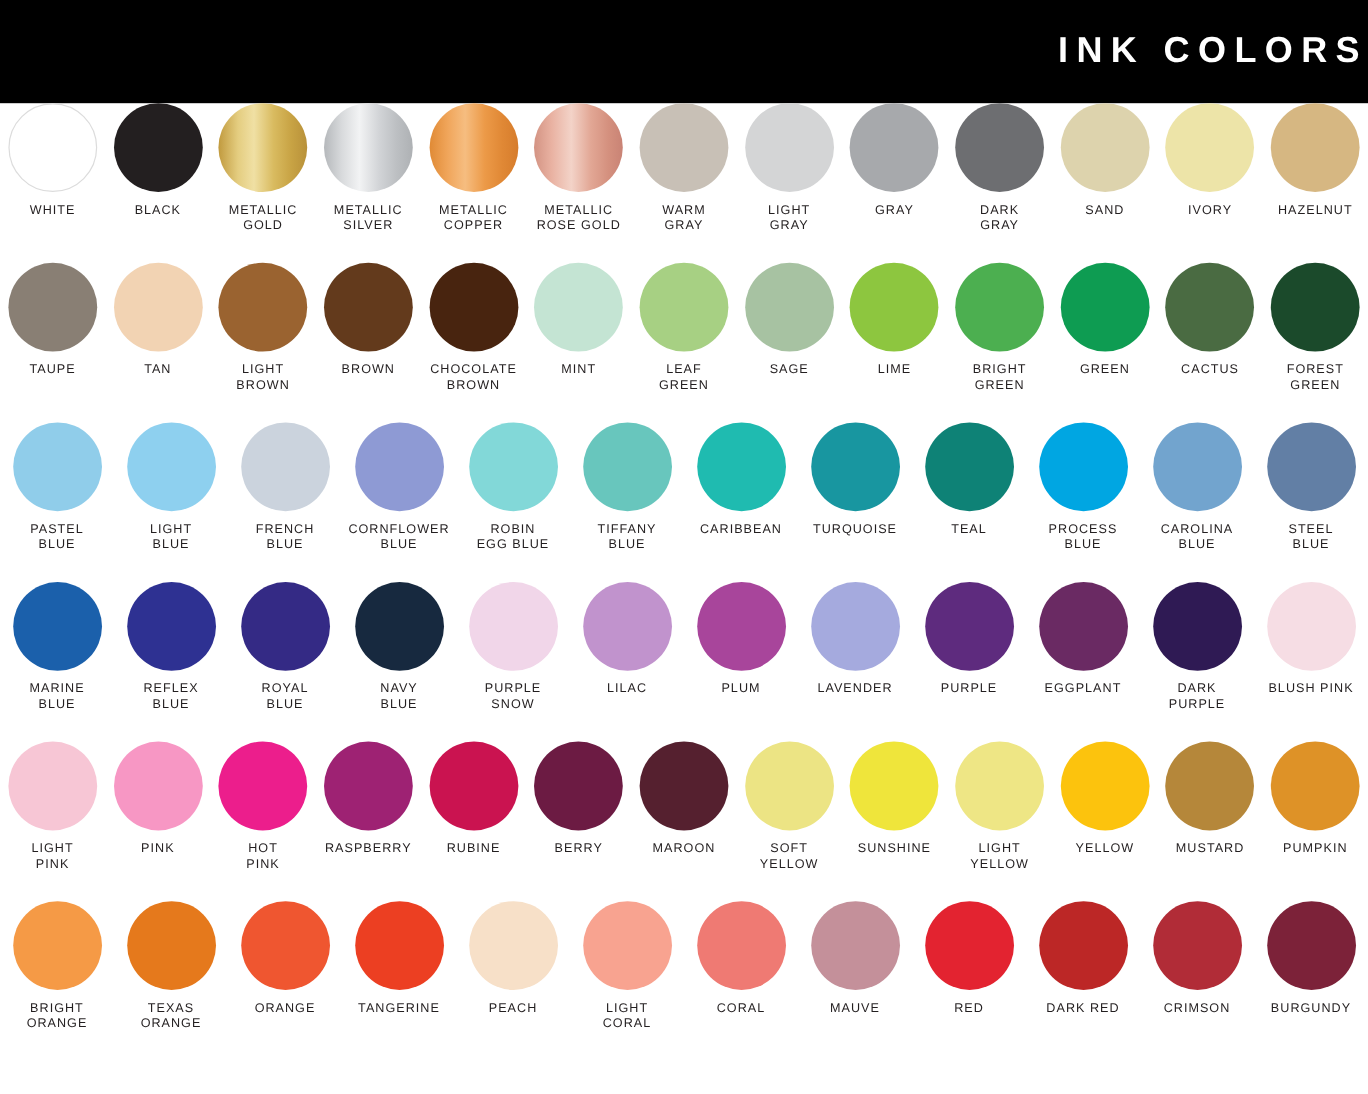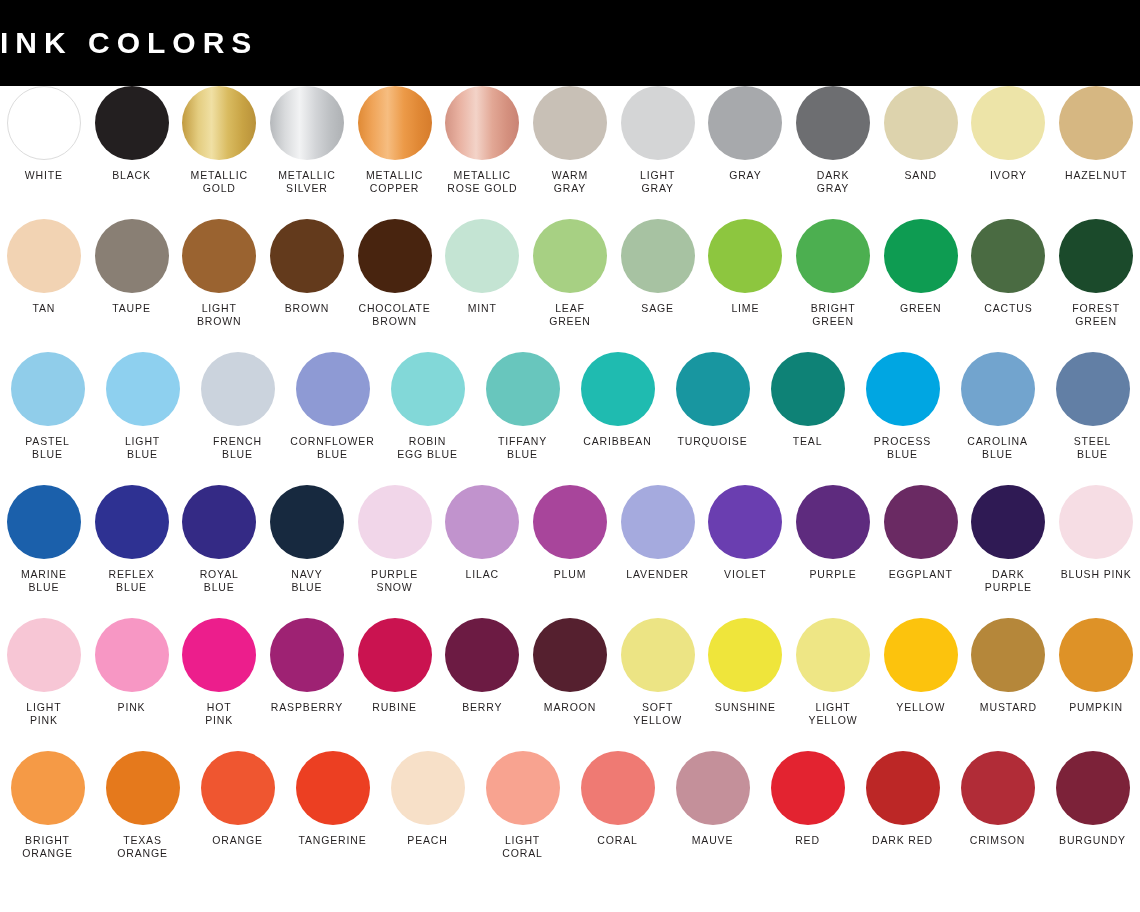"INK COLORS" #header-bar { justify-content: flex-start -> flex-end }
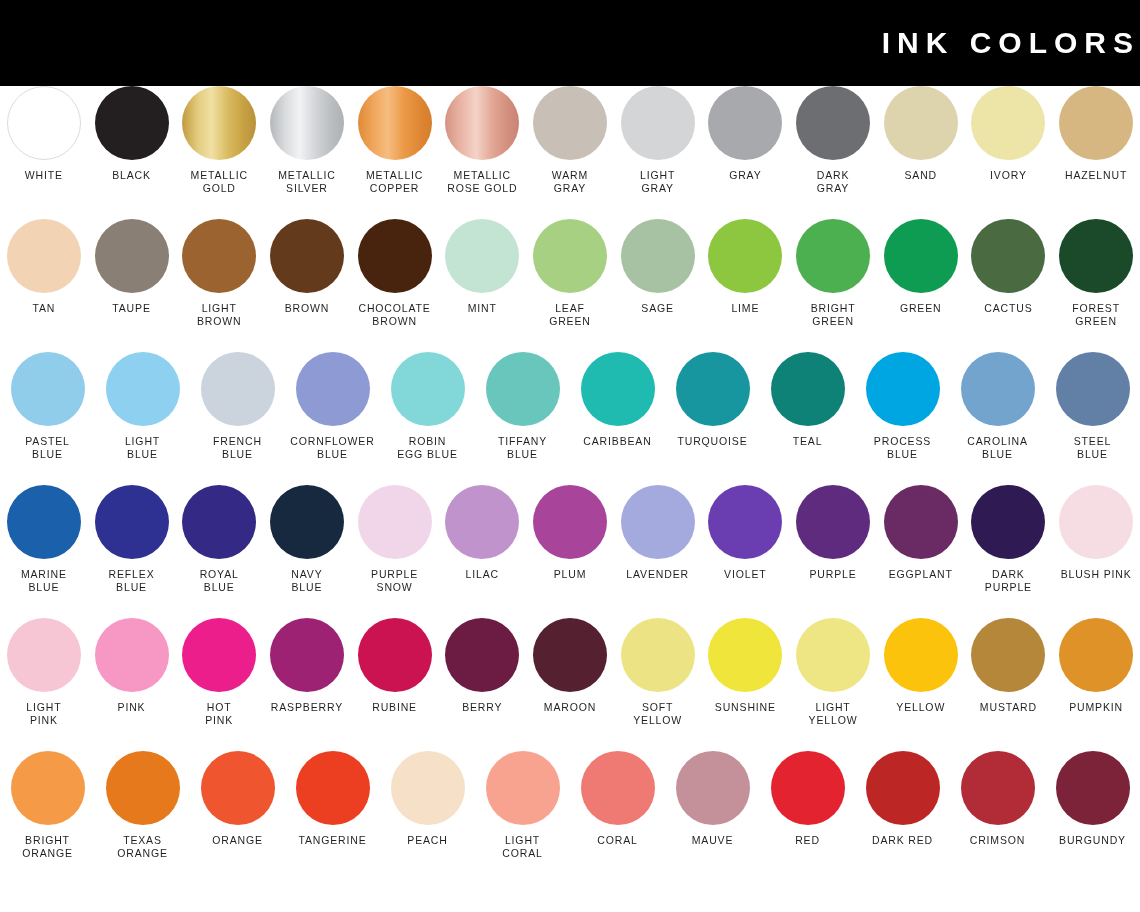"TAN" div.swatch-cell { order: before "TAUPE" -> after "TAUPE" }
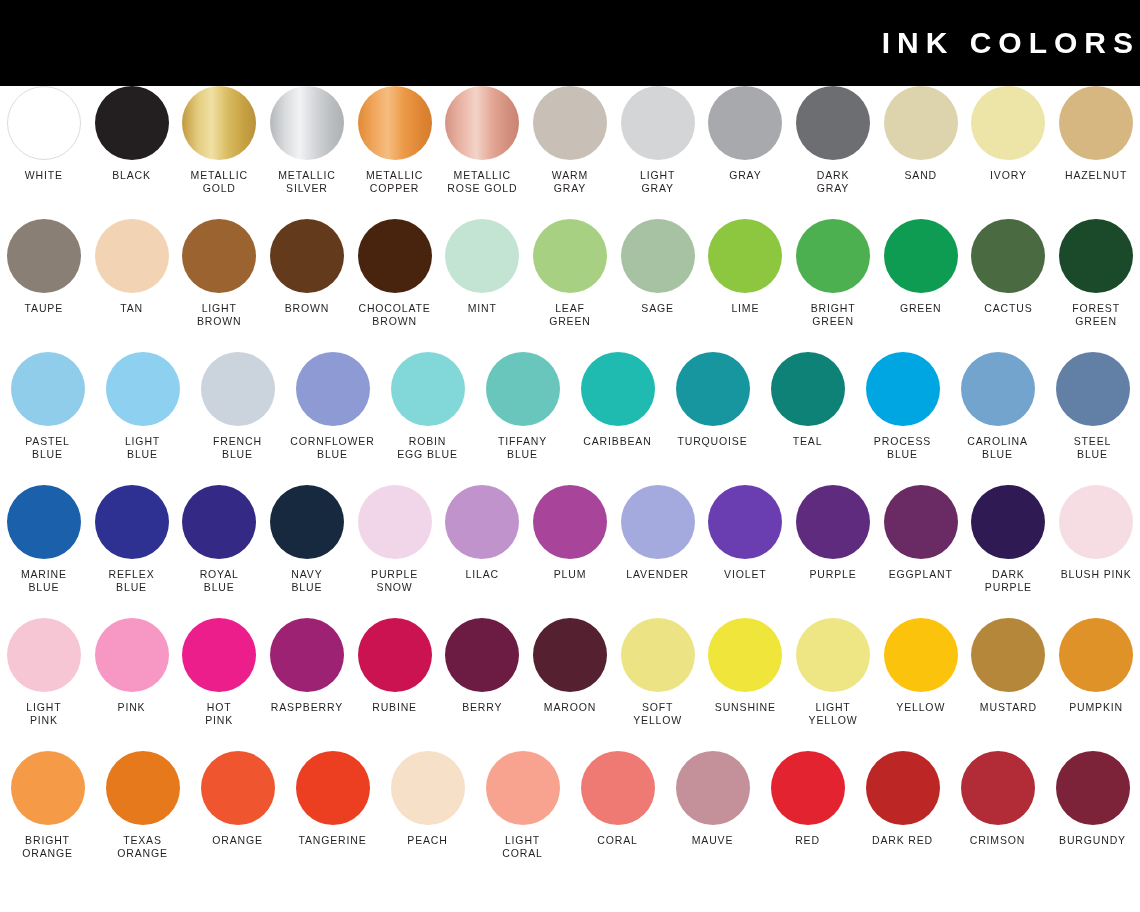"VIOLET" div.swatch-cell { html: <div> <div></div> <div>VIOLET</div> </div> -> none }
